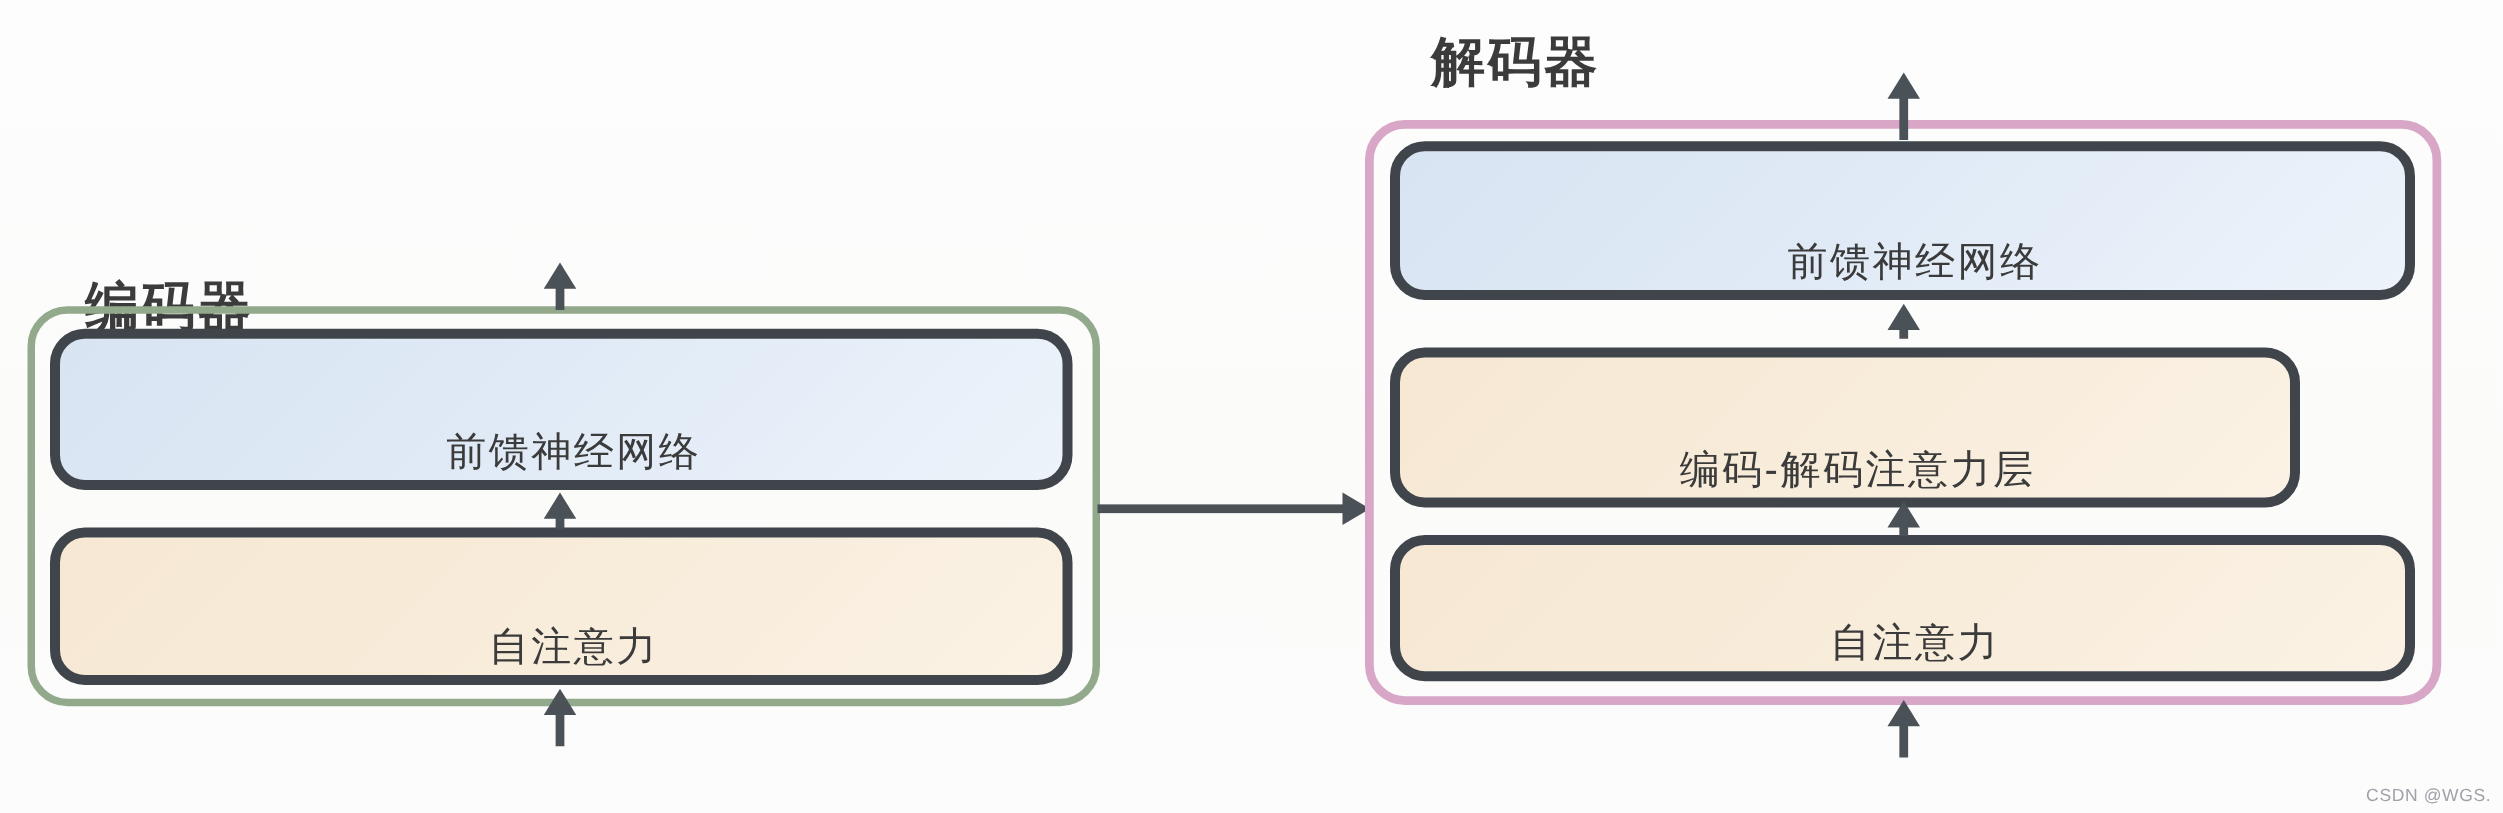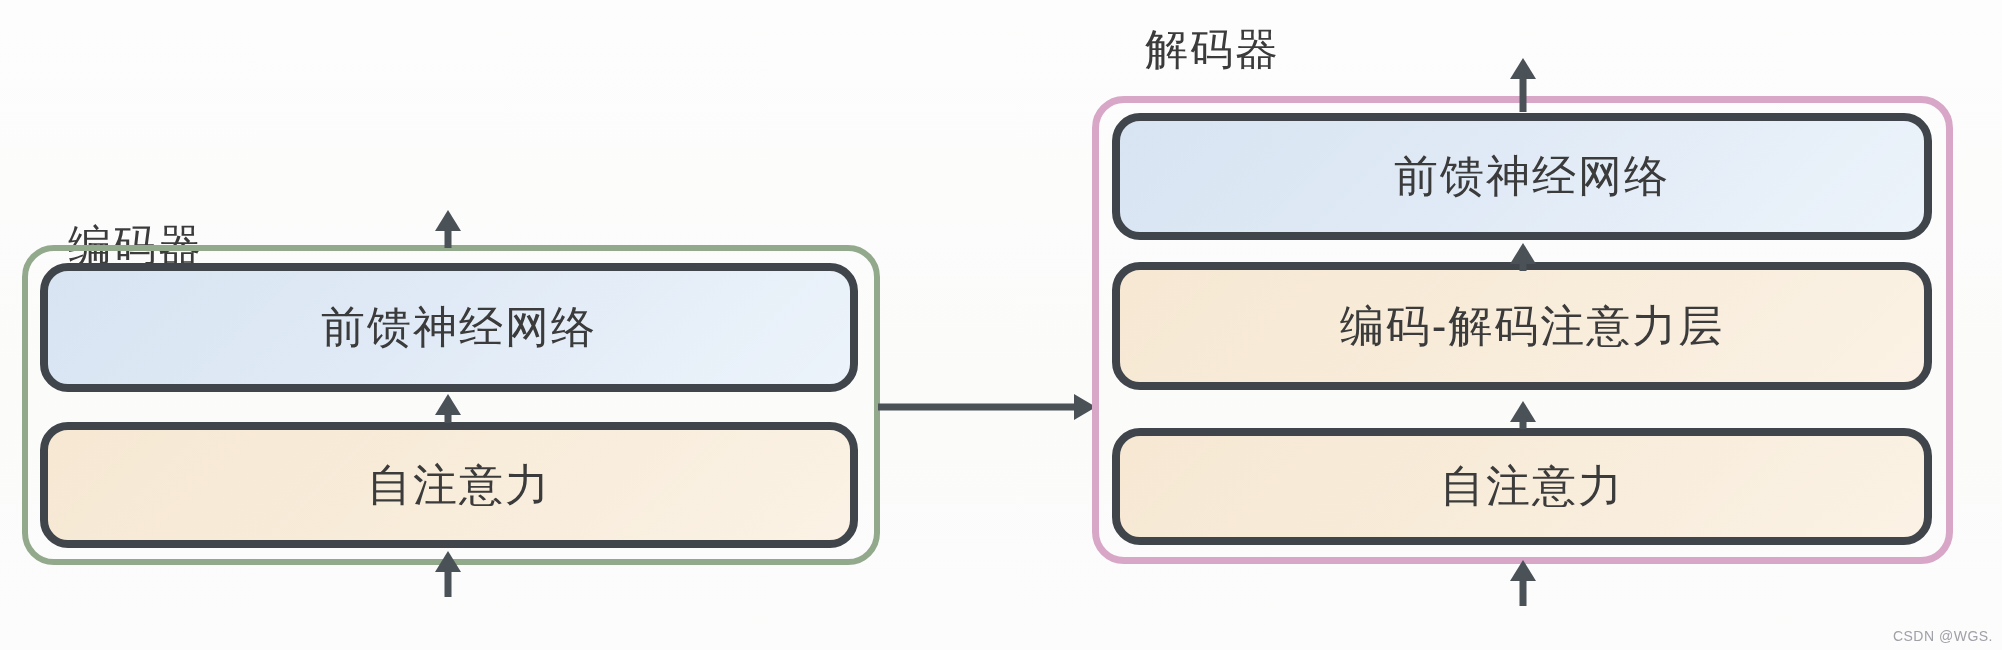"解码器" .group-label { font-weight: 400 -> 700 }
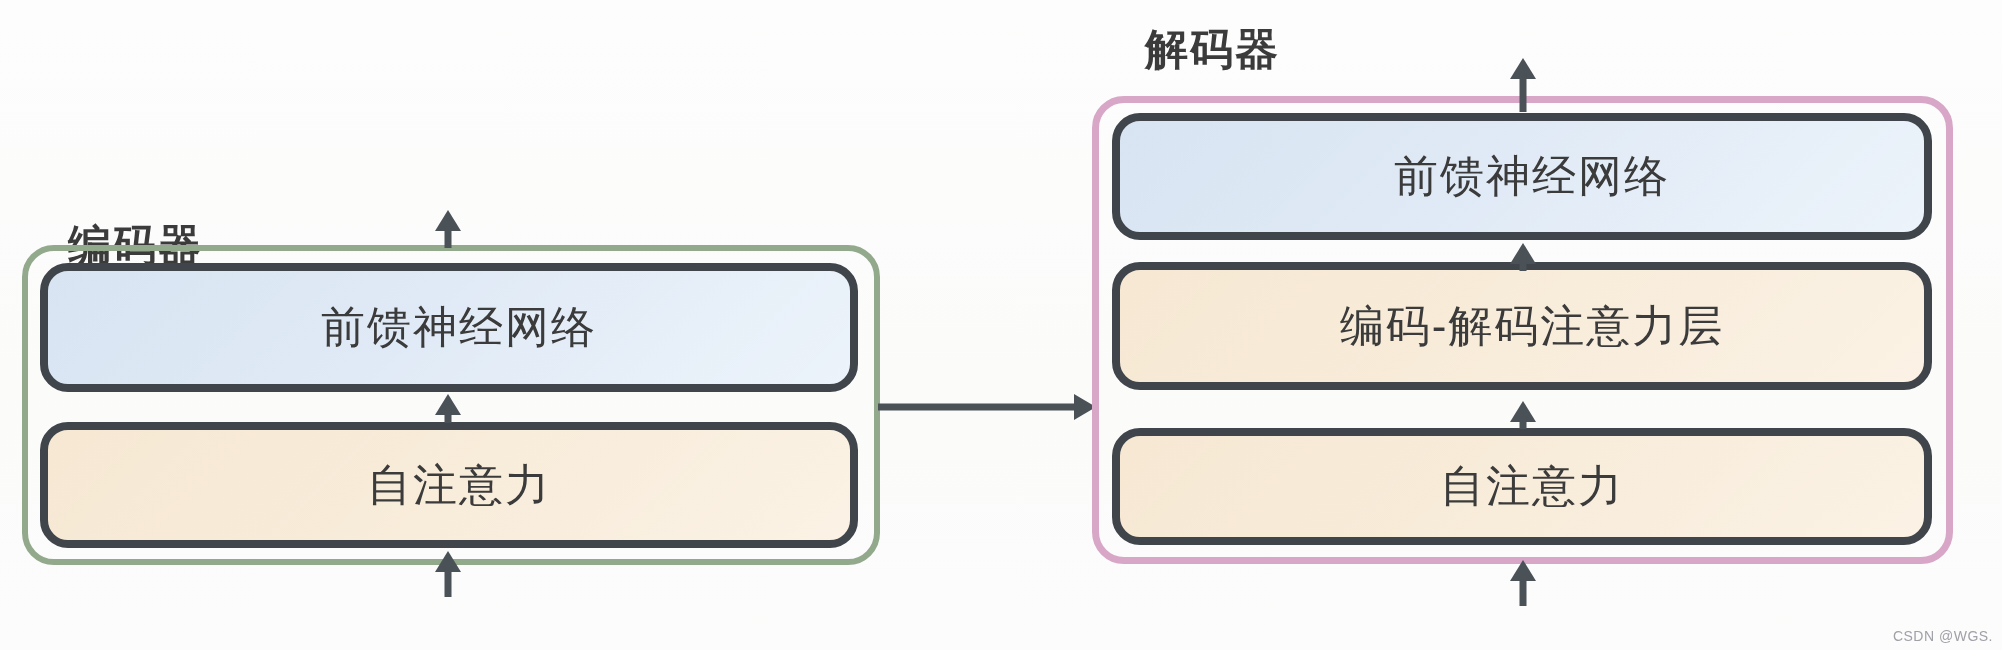"前馈神经网络" .layer-box { align-items: center -> flex-end; font-size: 44px -> 32px }
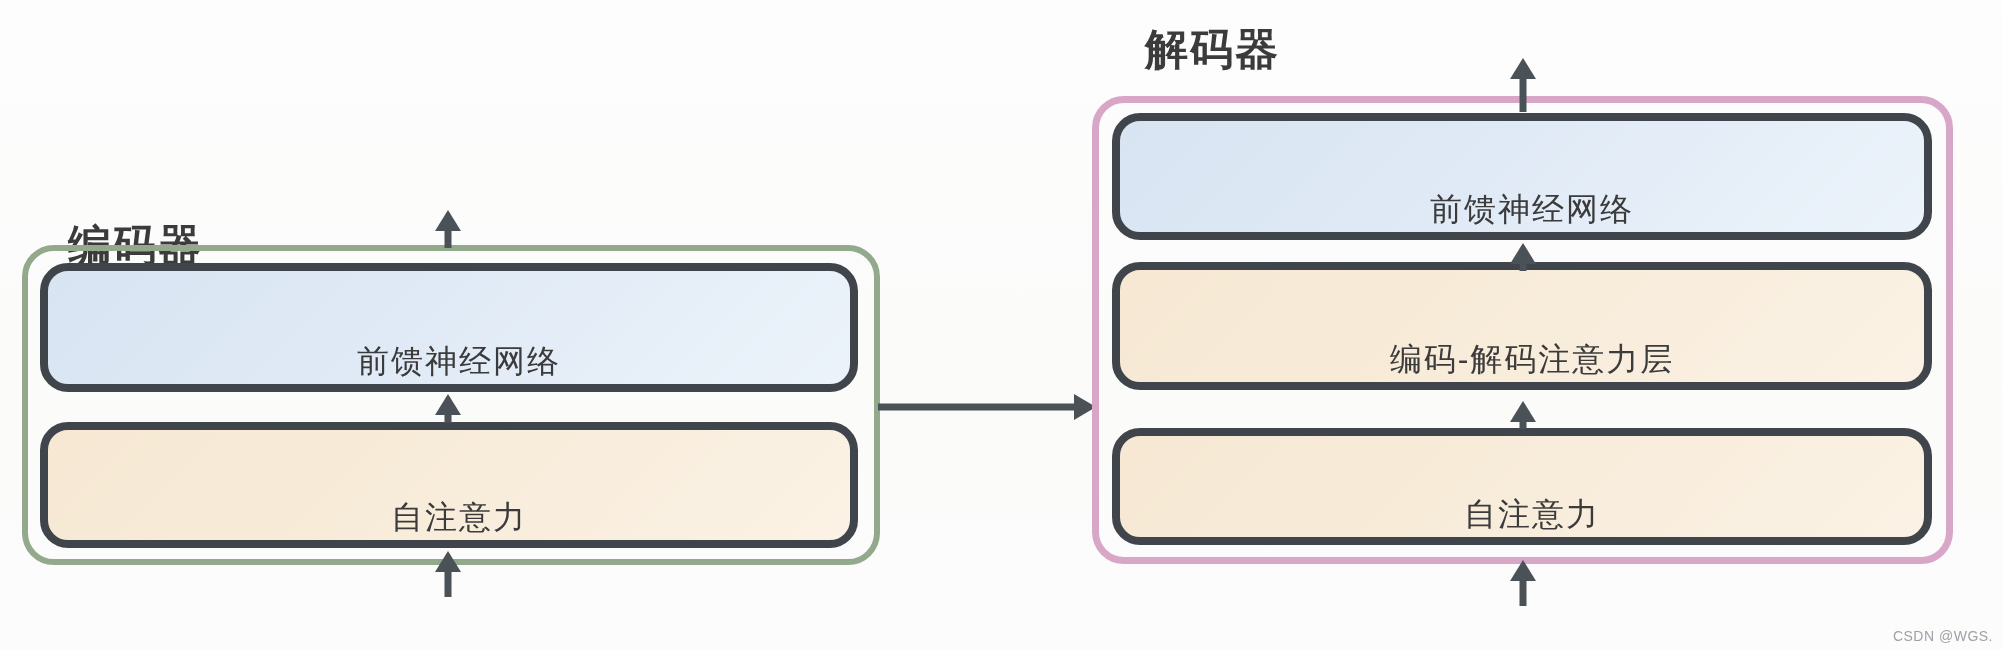"编码-解码注意力层" .dec-eda { top: 262px -> 278px; width: 820px -> 728px }
